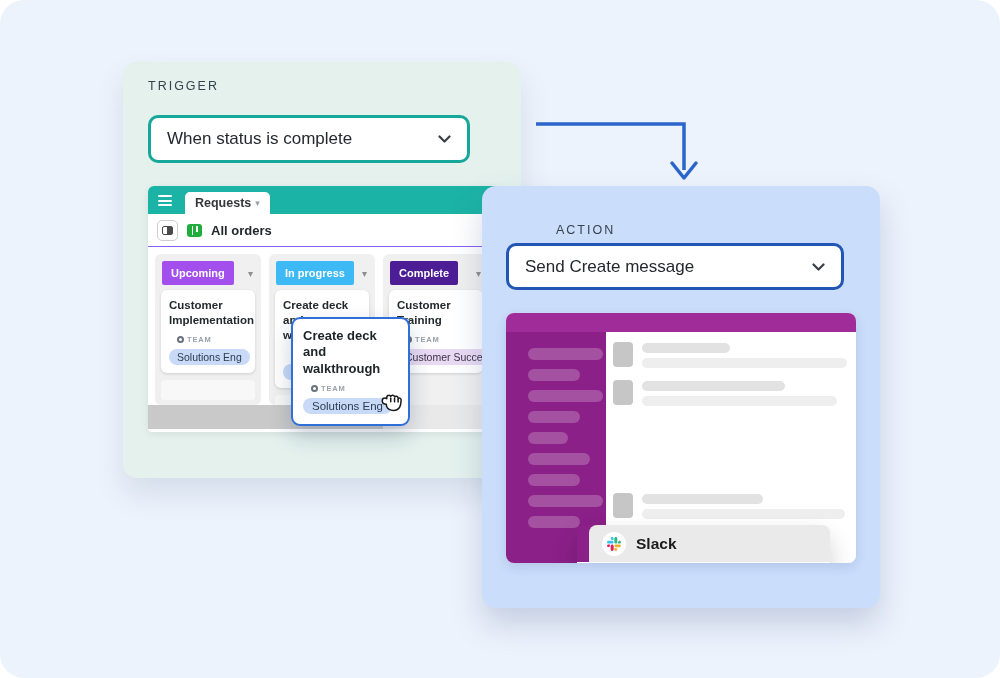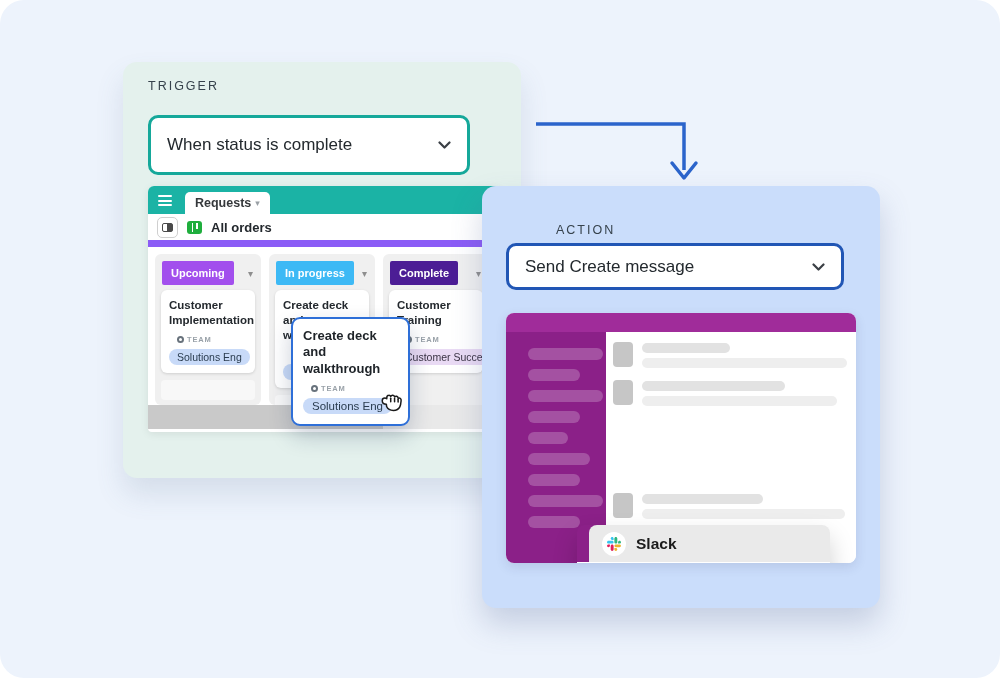"When status is complete" .trigger-dd { height: 60px -> 48px }
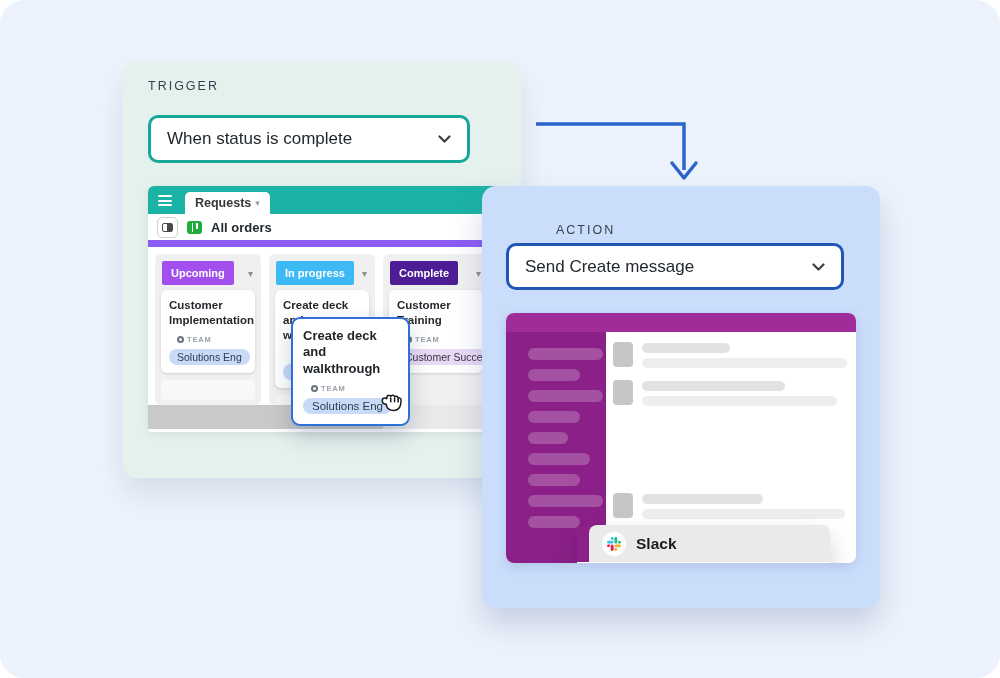"All orders" .board-toolbar { border-bottom: 7px solid #8b5cf6 -> 1px solid #8b5cf6 }
